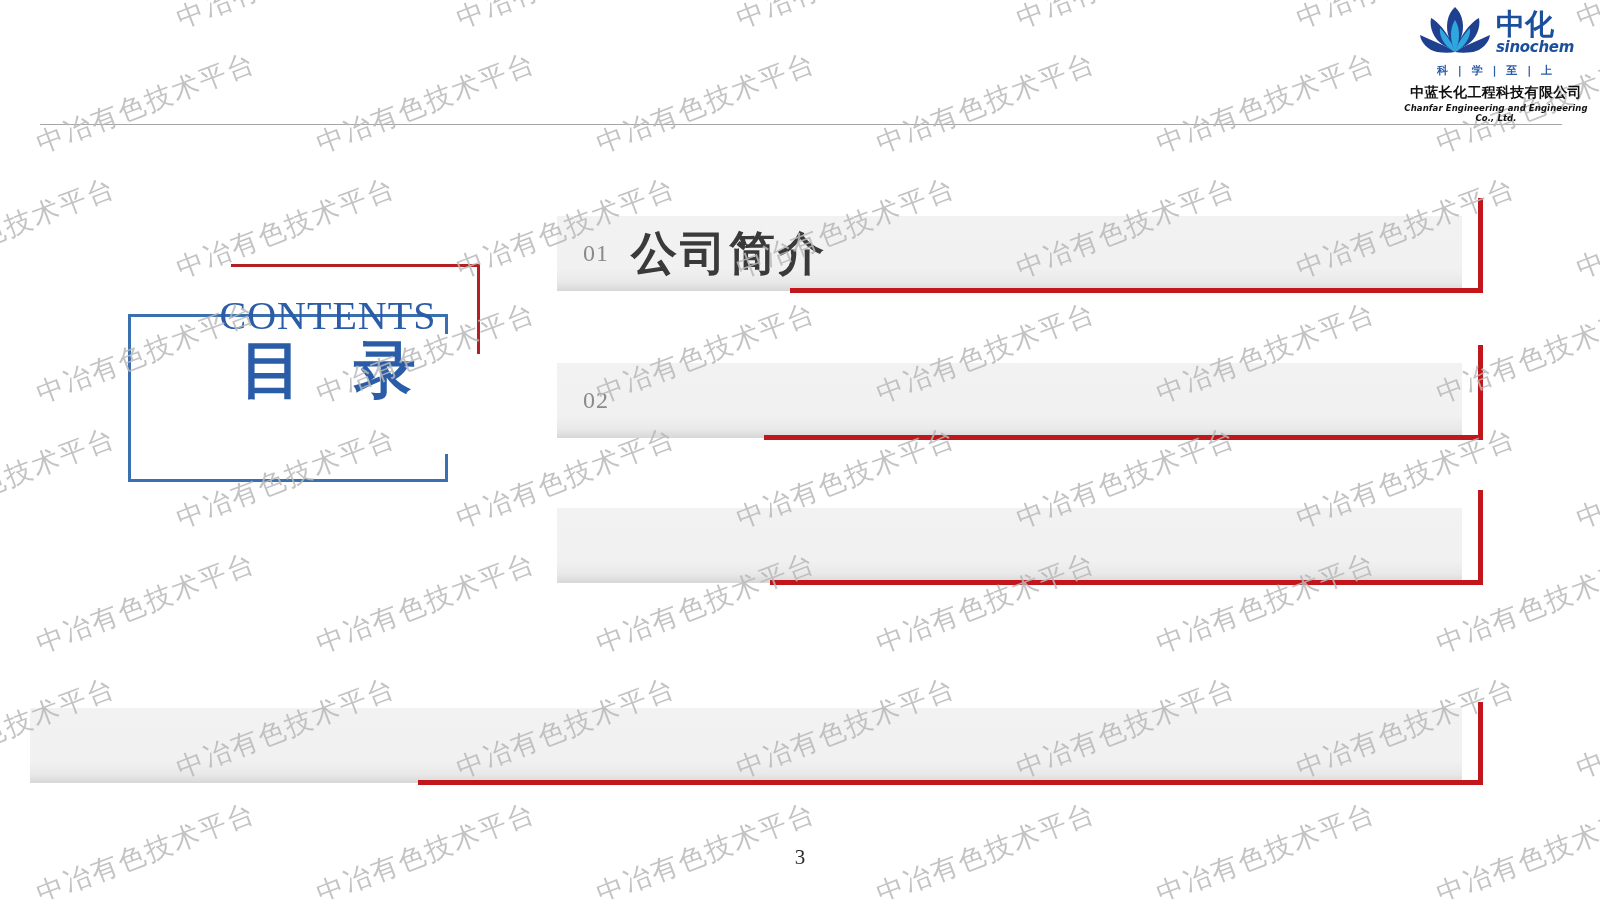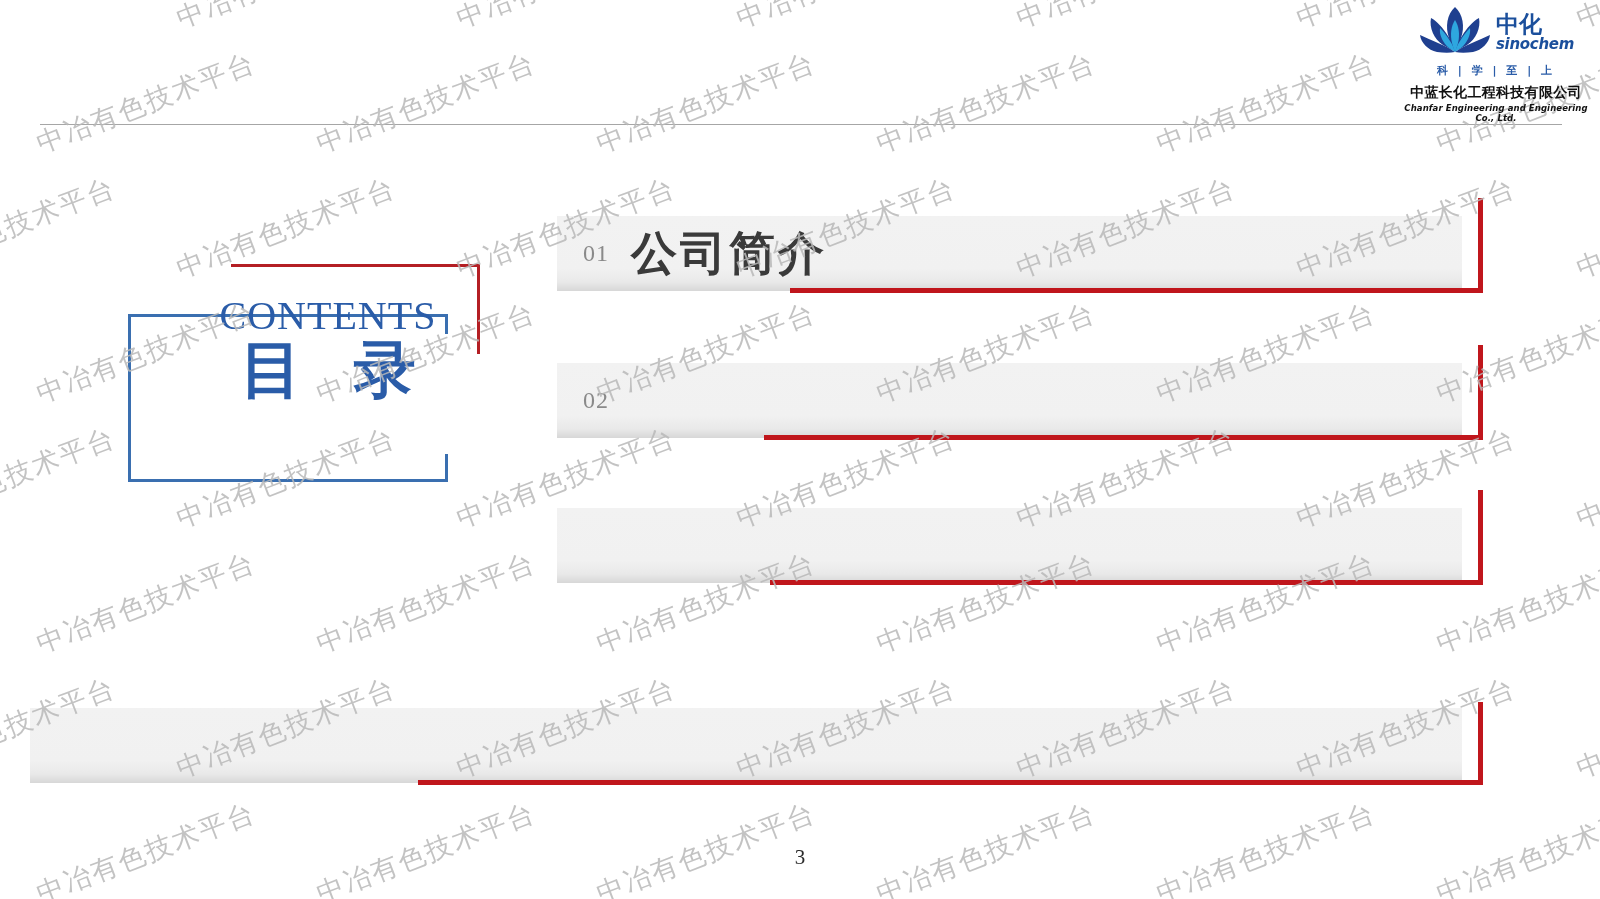"中化" #logo-cn { font-size: 23px -> 29px }
